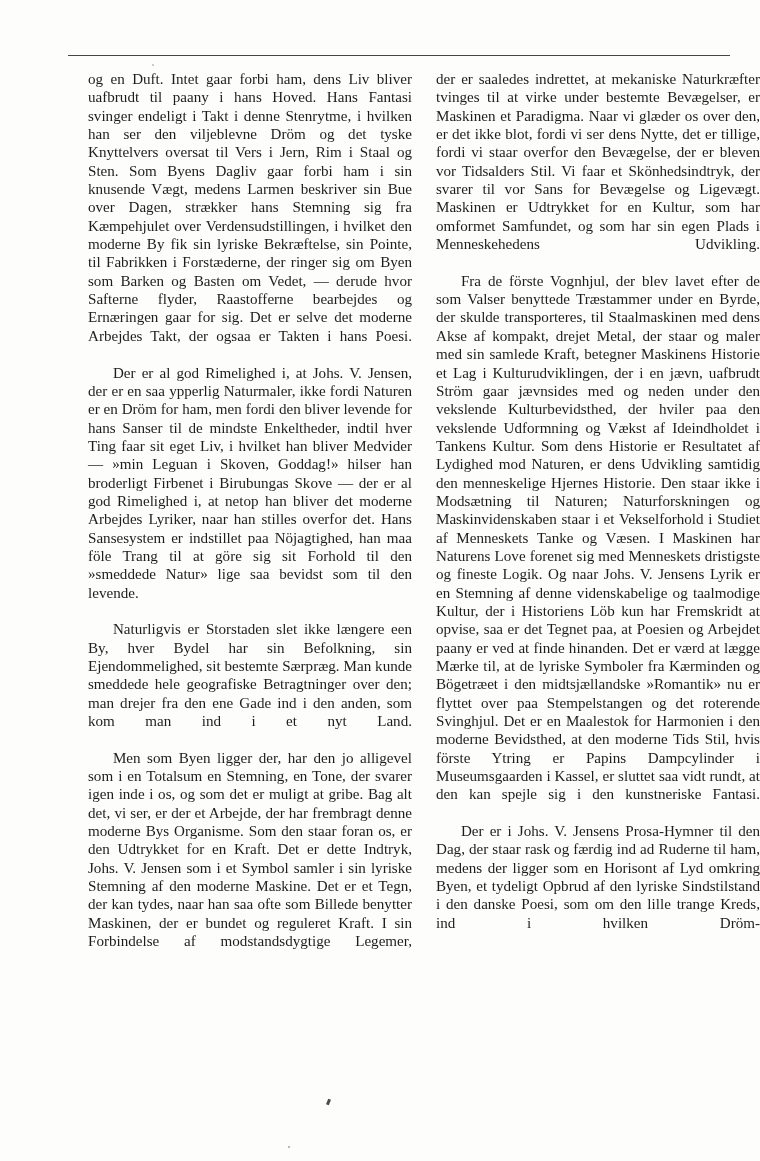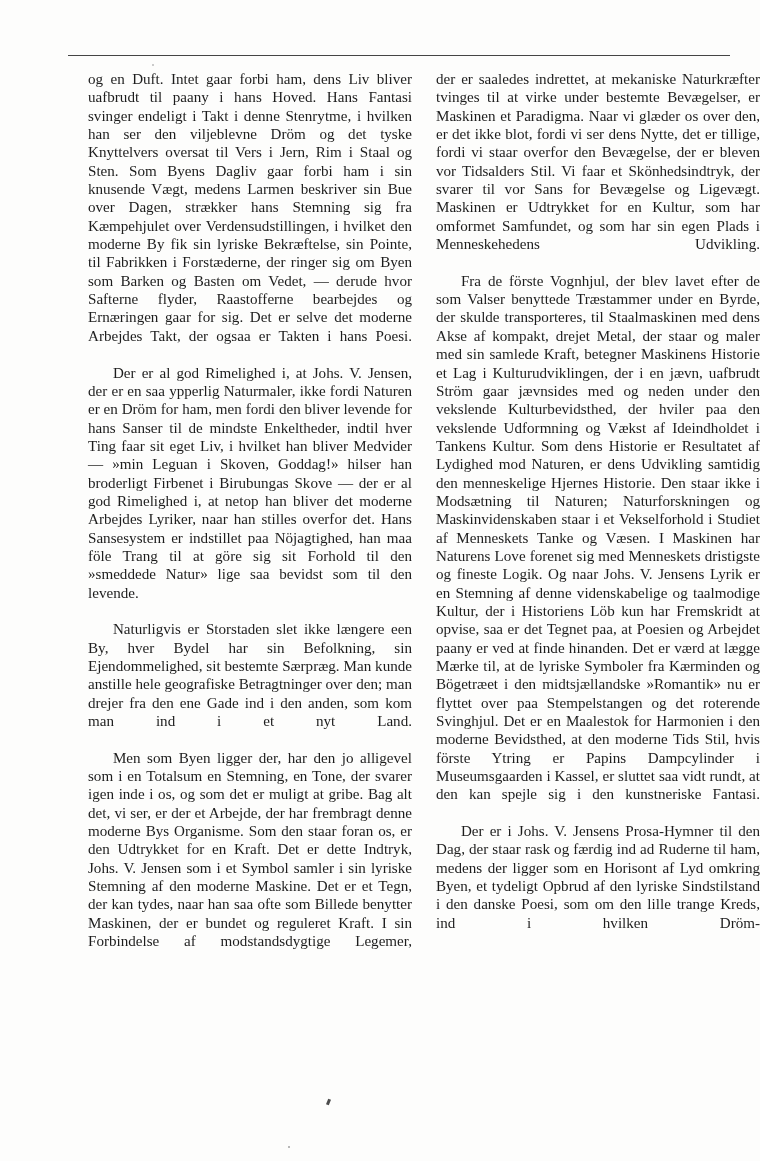"Naturligvis er Storstaden slet ikke" p { text: anstille -> smeddede }
